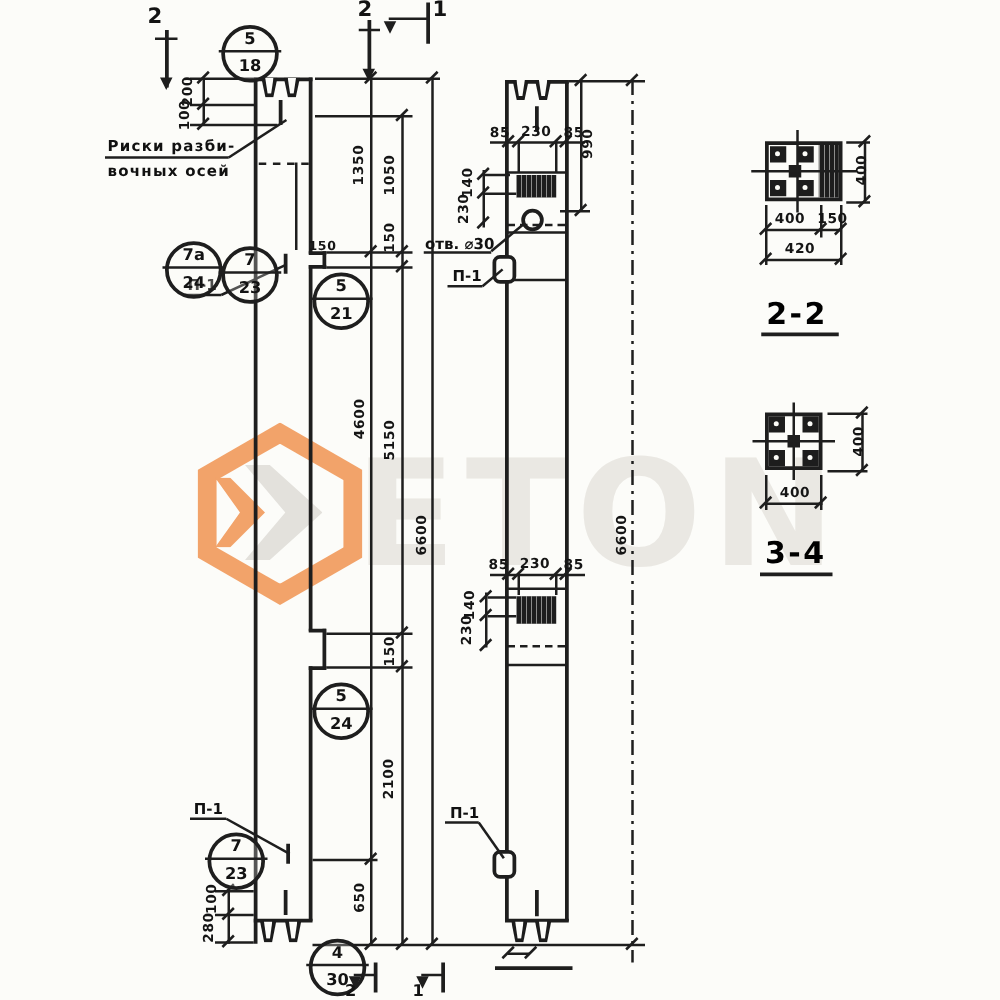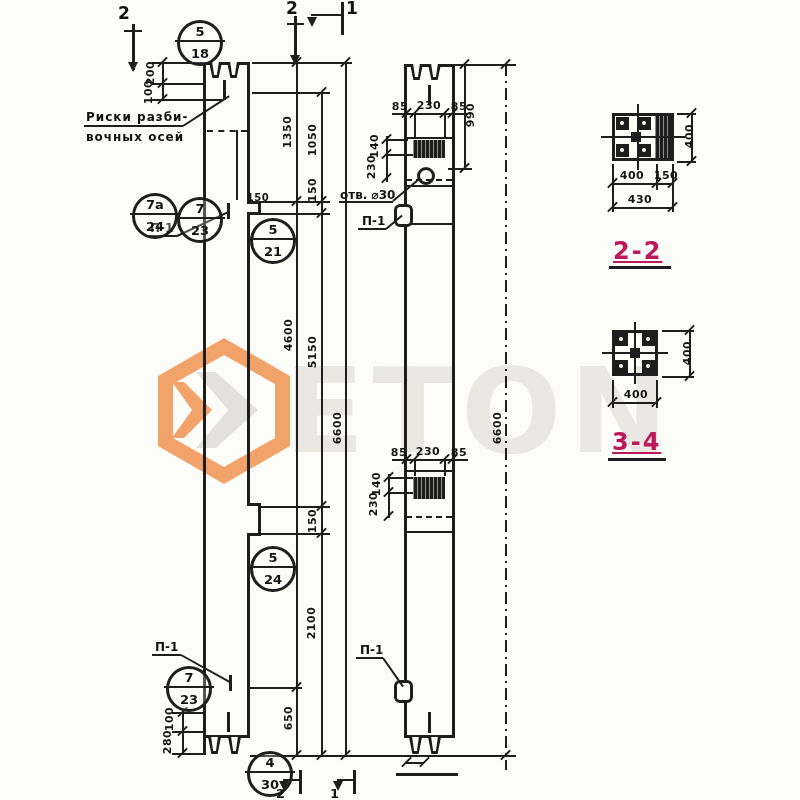"430" div.hc { text: 430 -> 420 }
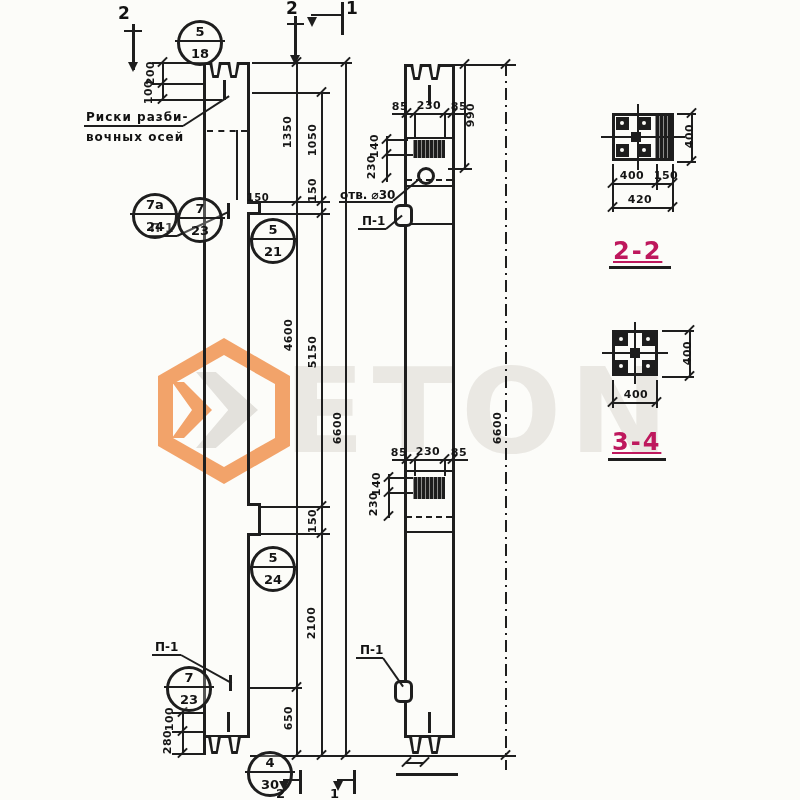"2-2" .seclbl { color: #be185d -> #000000; text-decoration: underline -> none }
